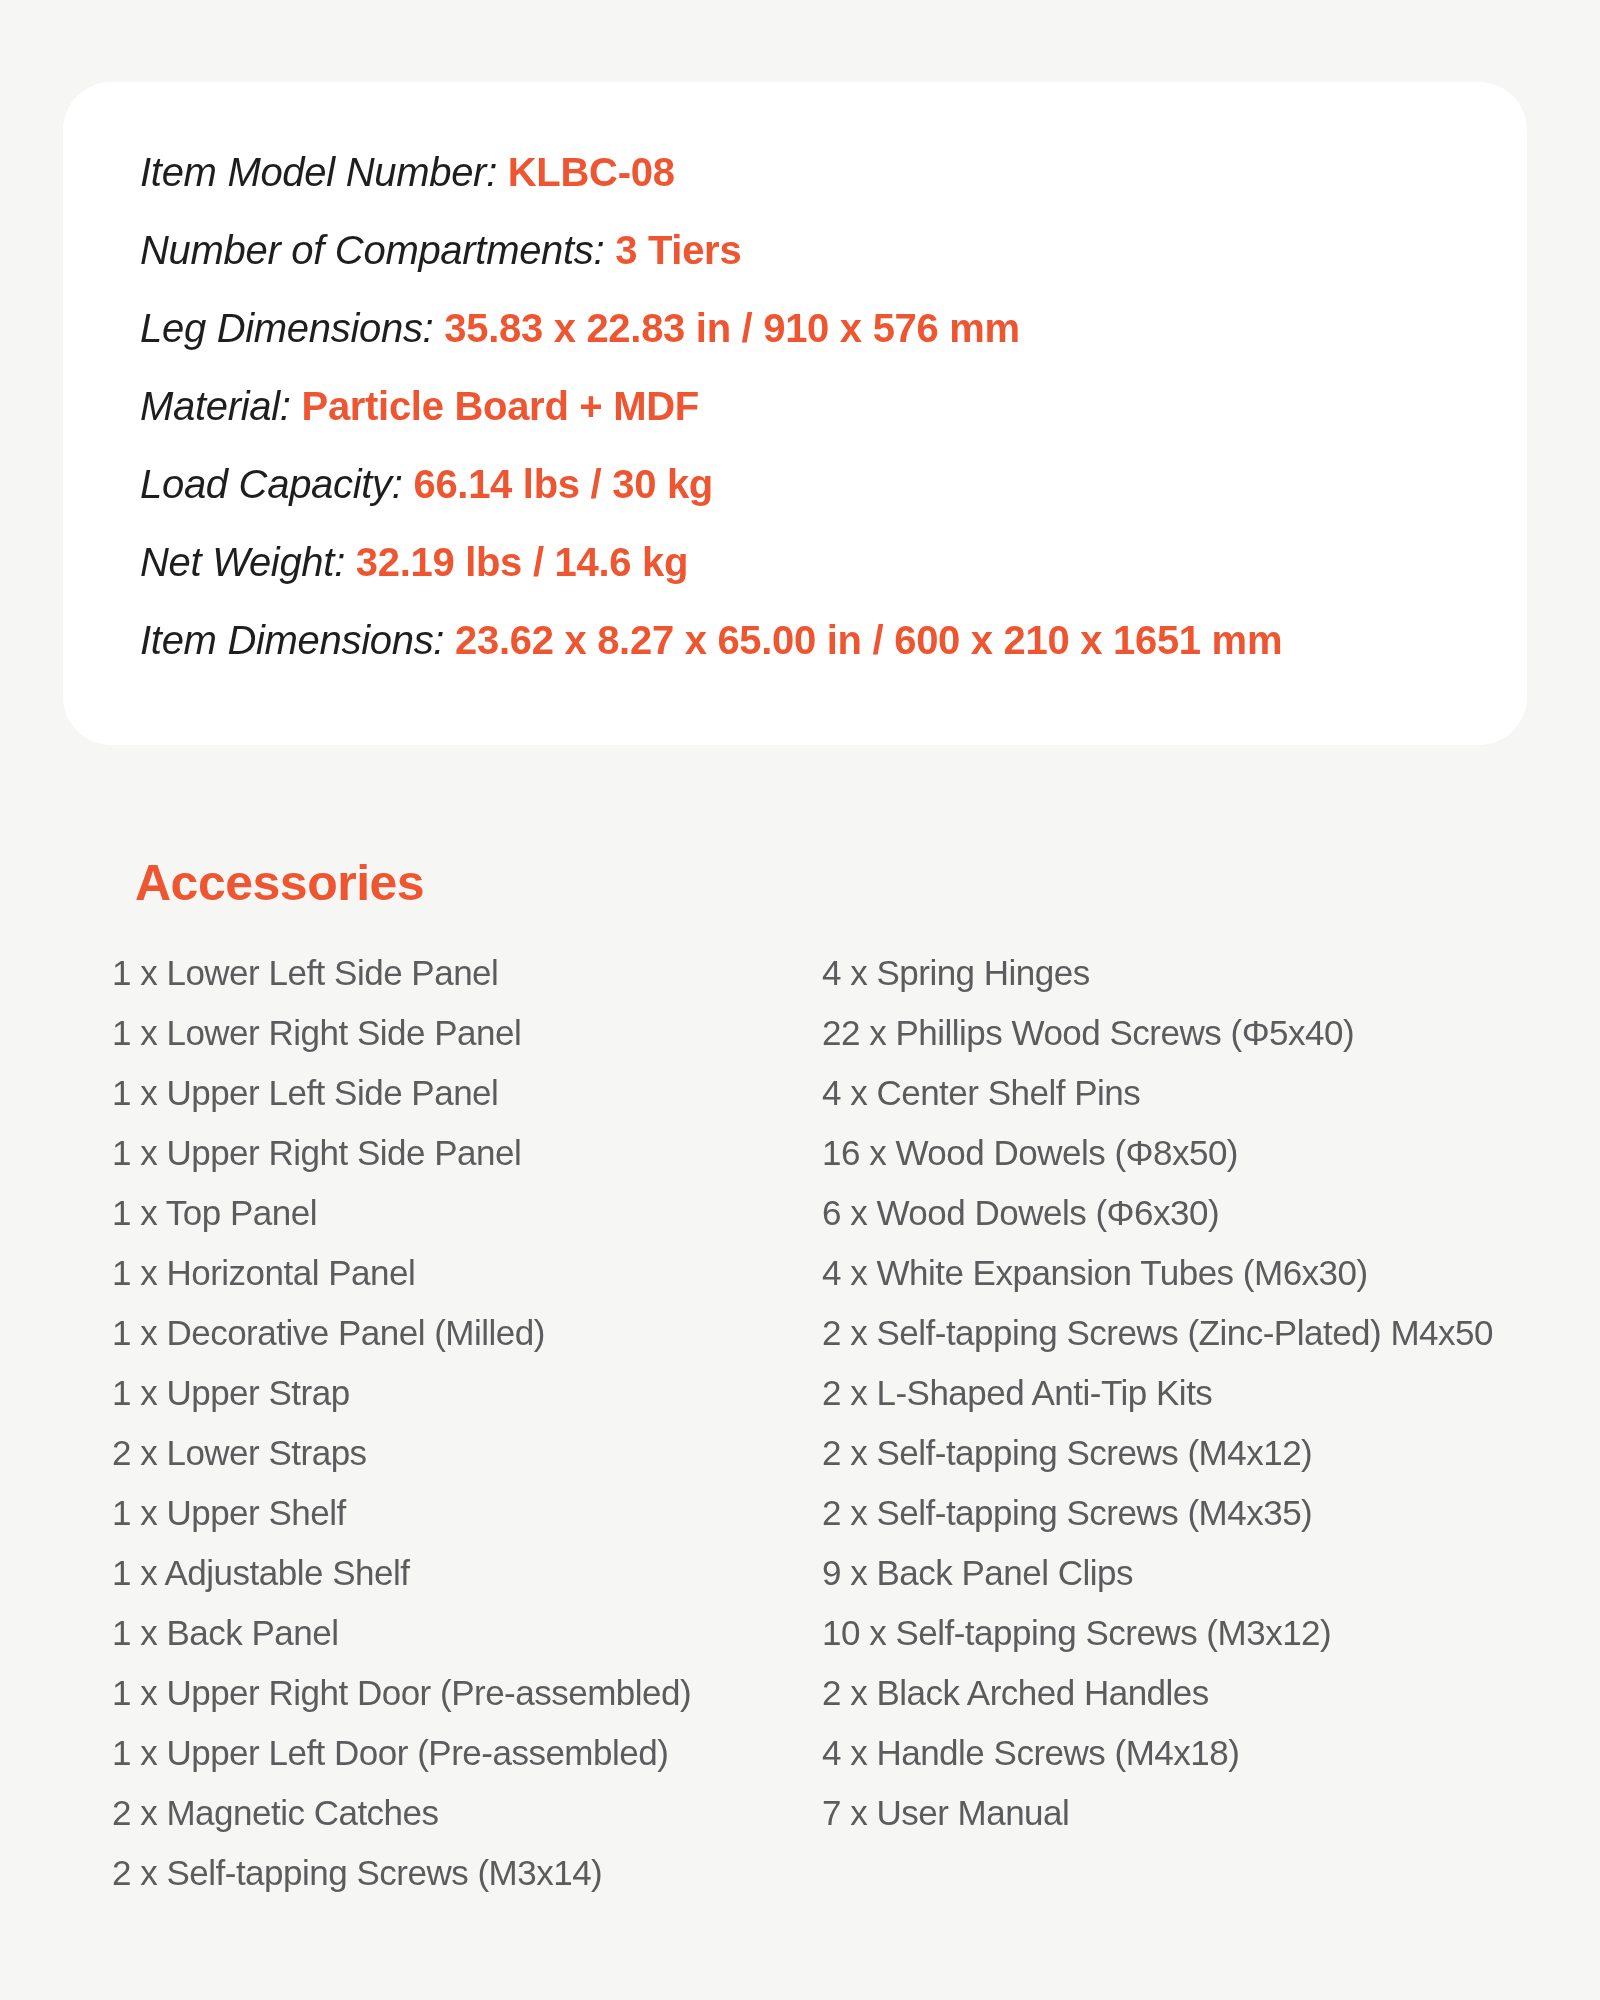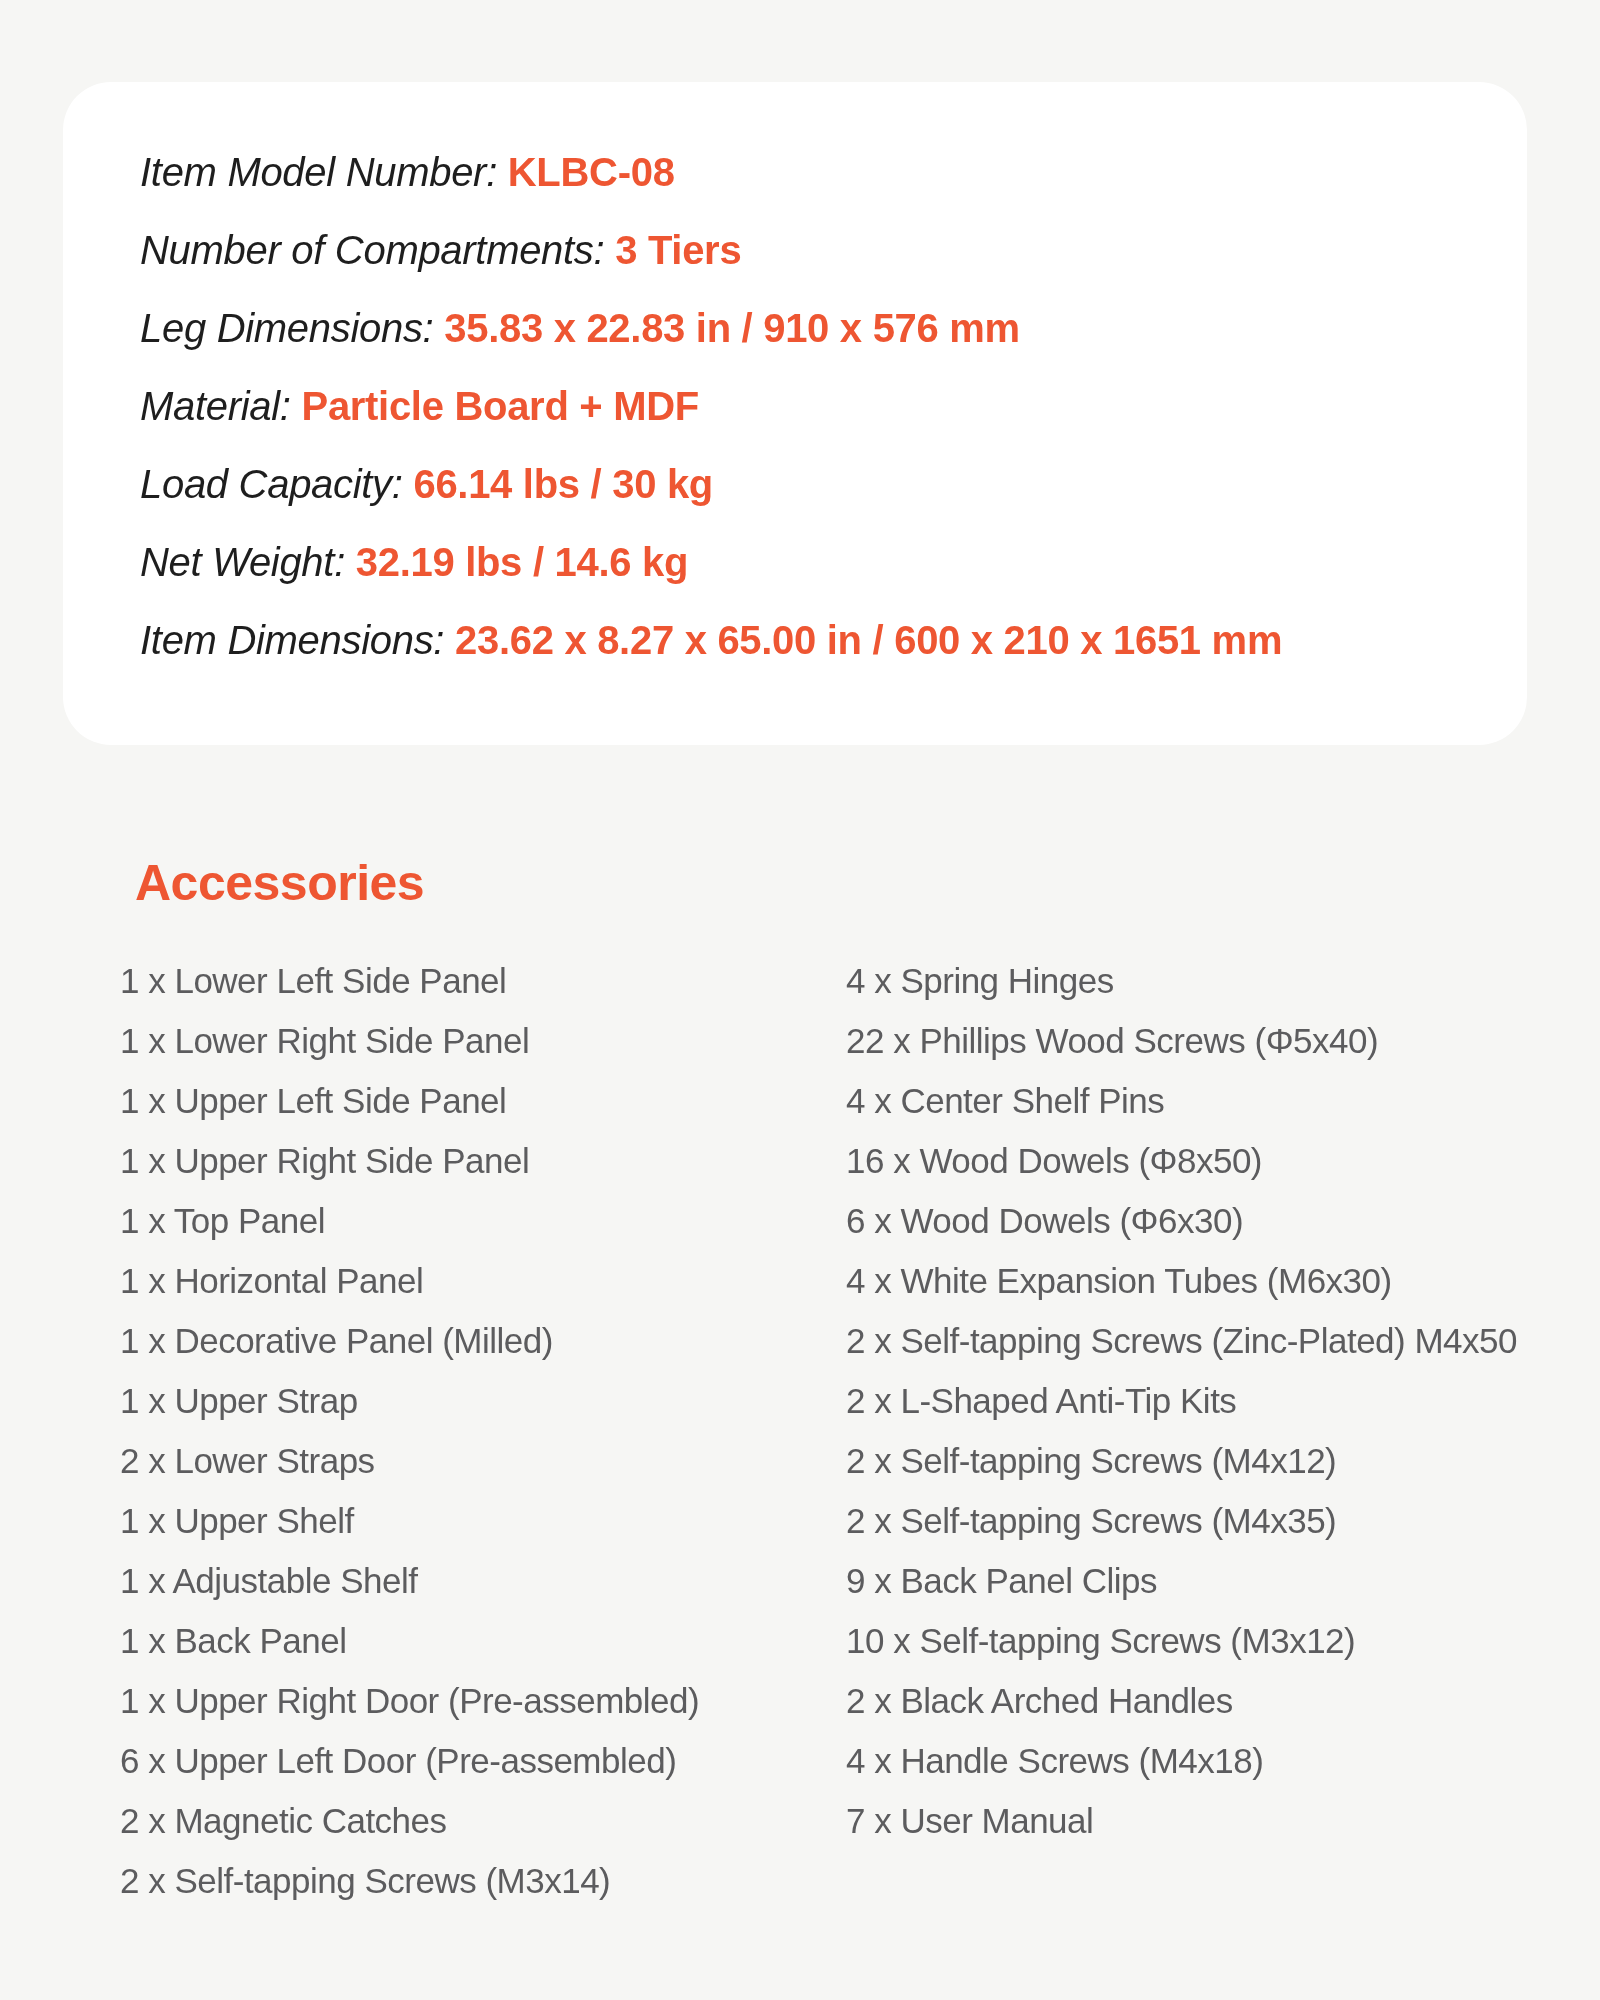"1 x Lower Left Side" .accessories-columns ul { margin: 8px -> 0 }
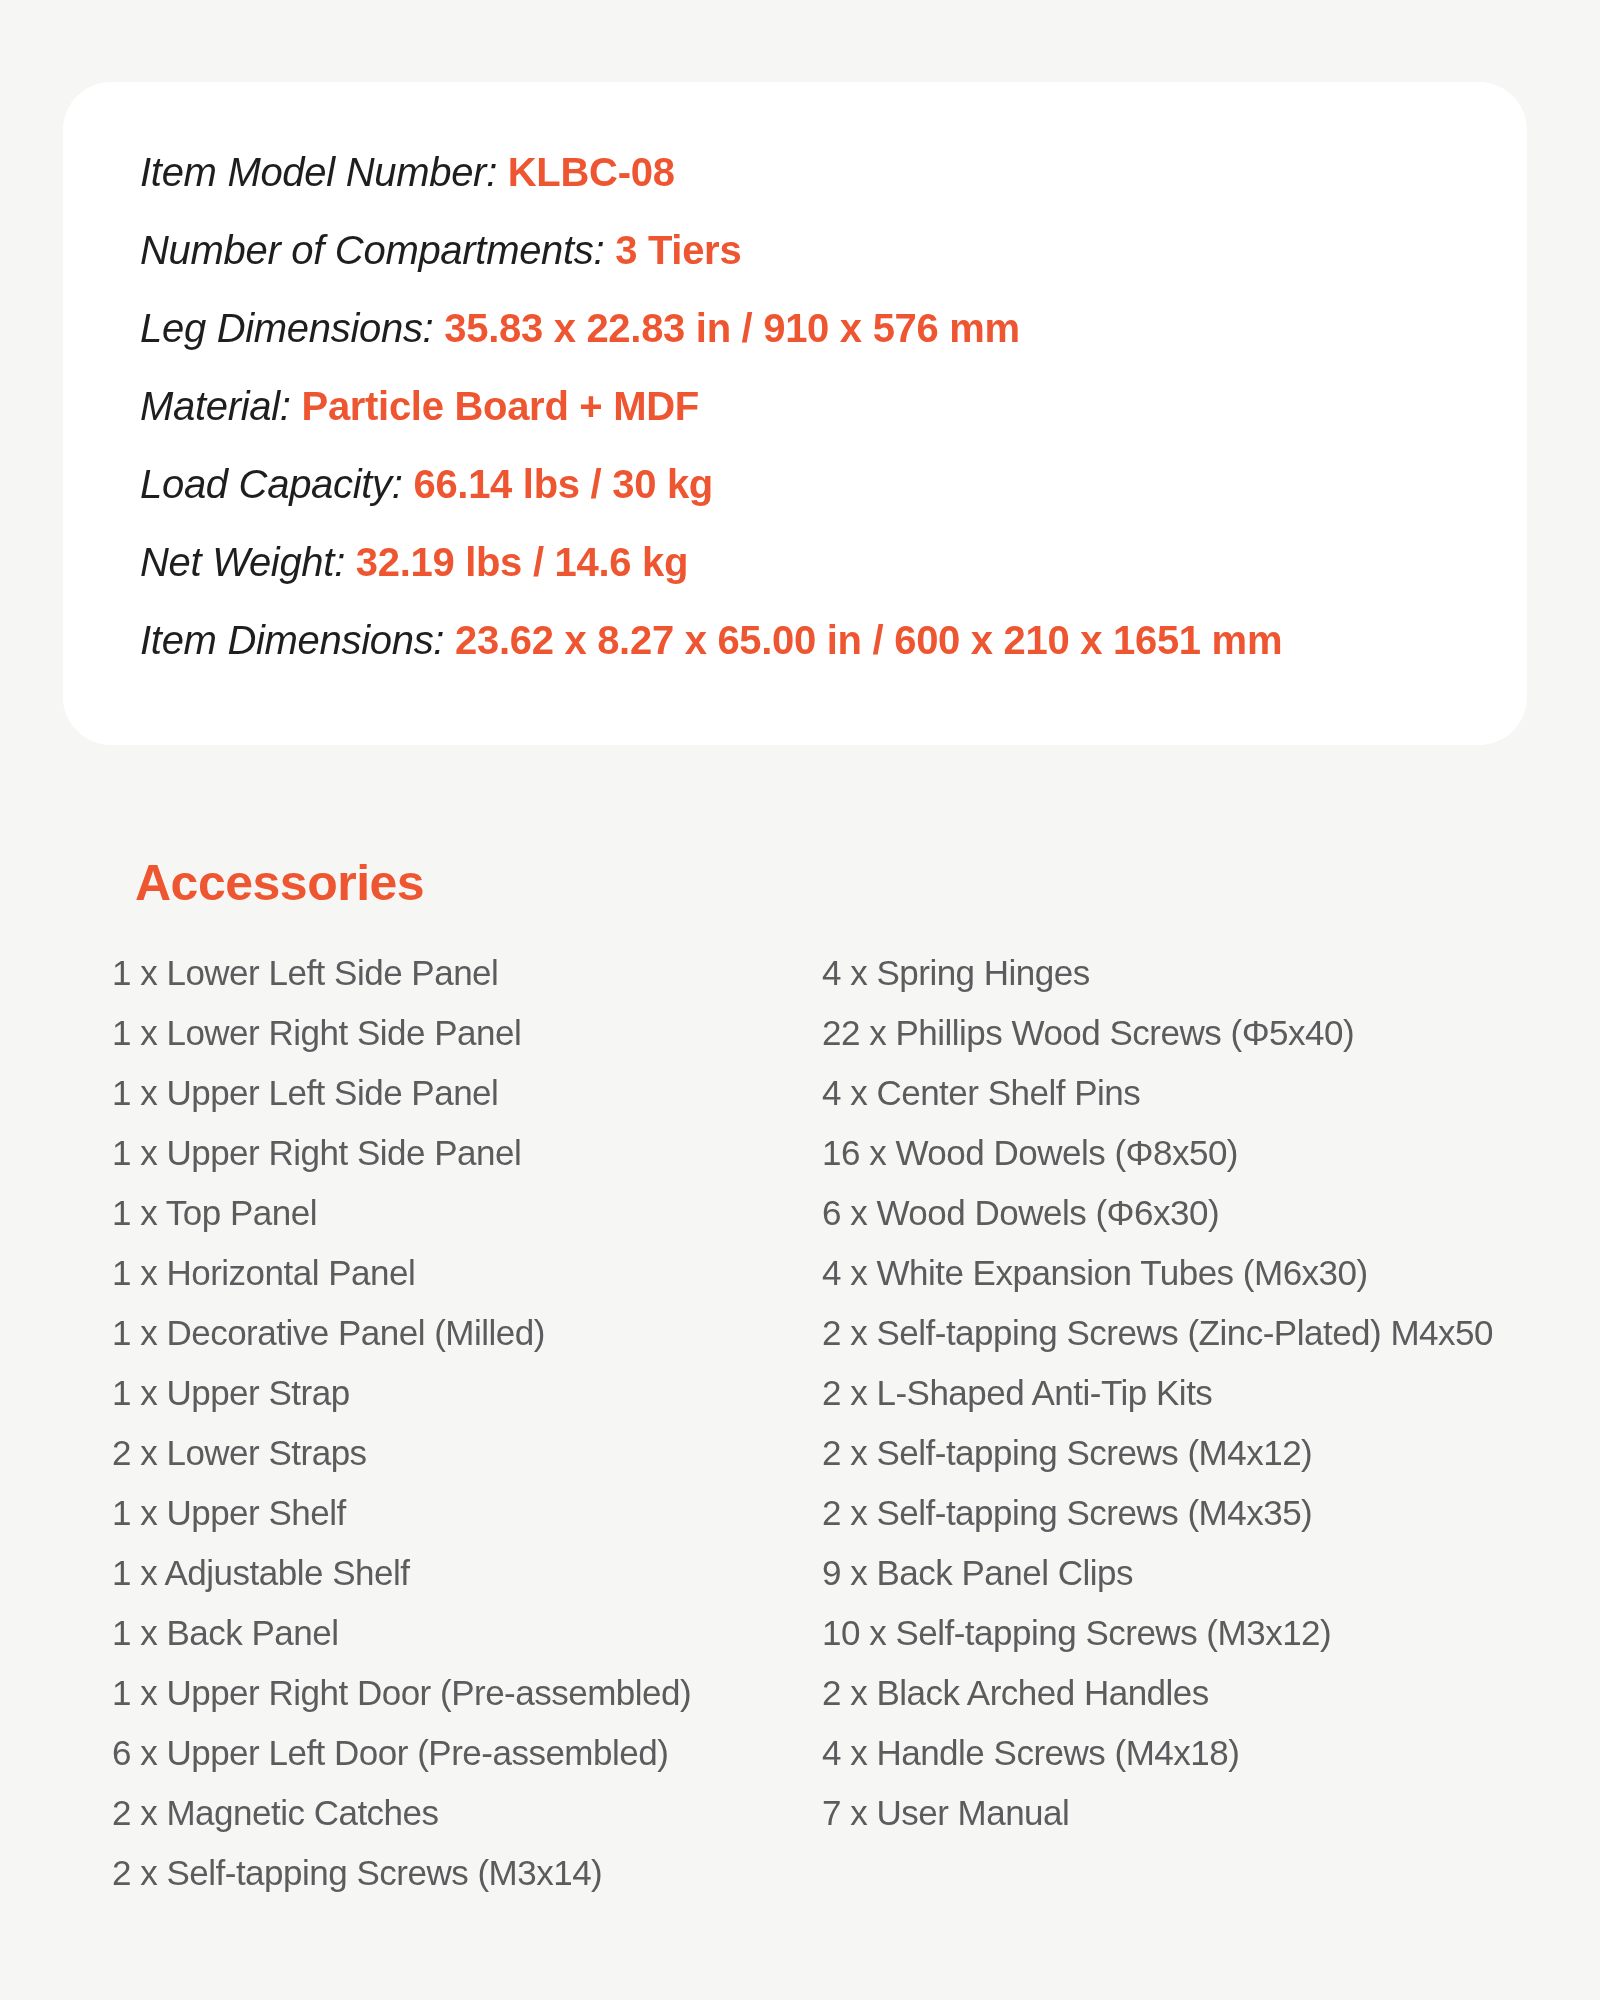"6 x Upper Left Door" li.accessory-item { text: 6 -> 1 }
